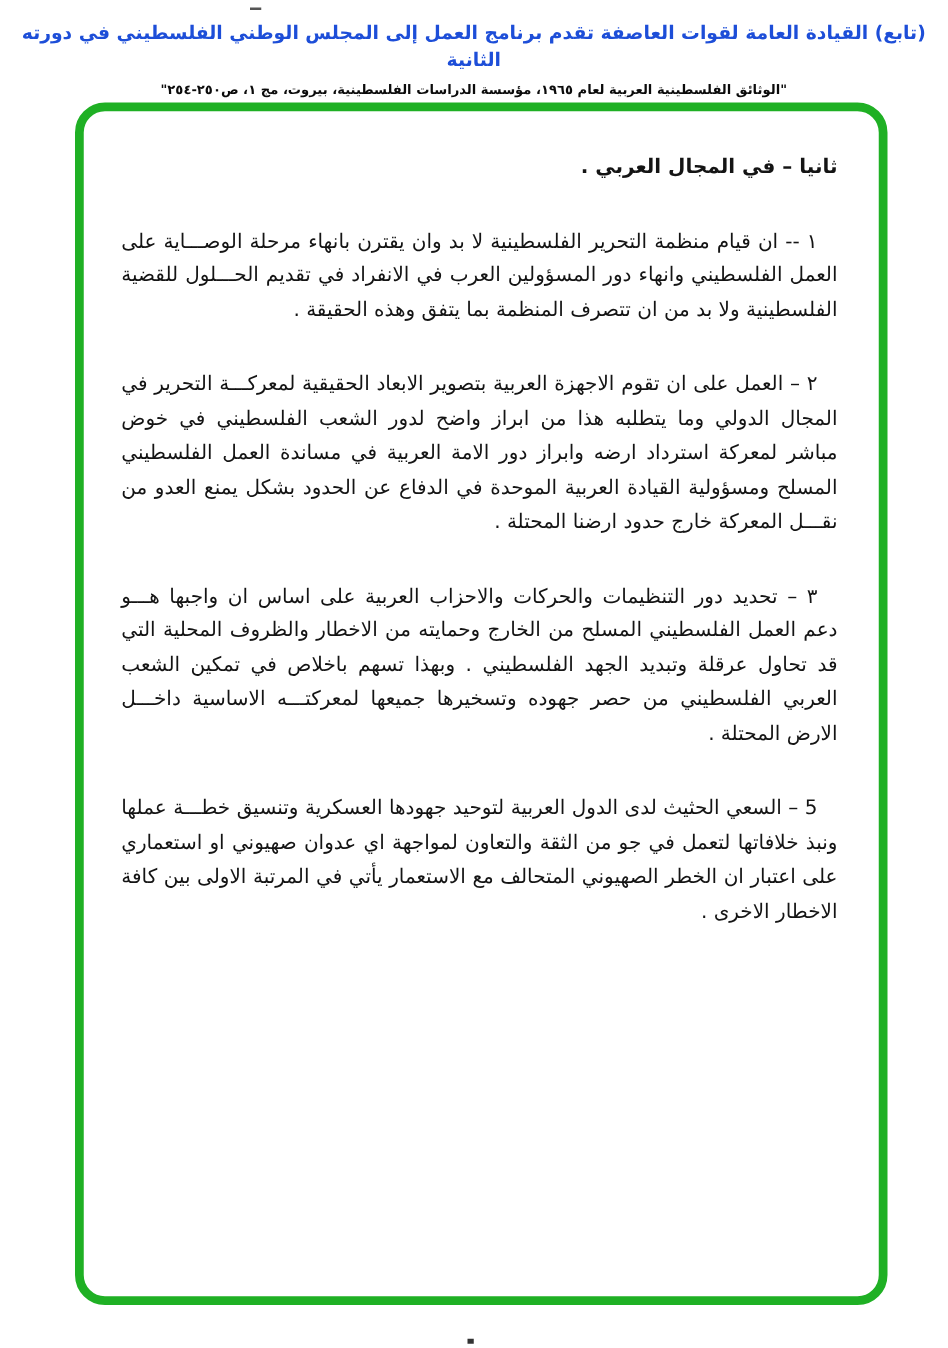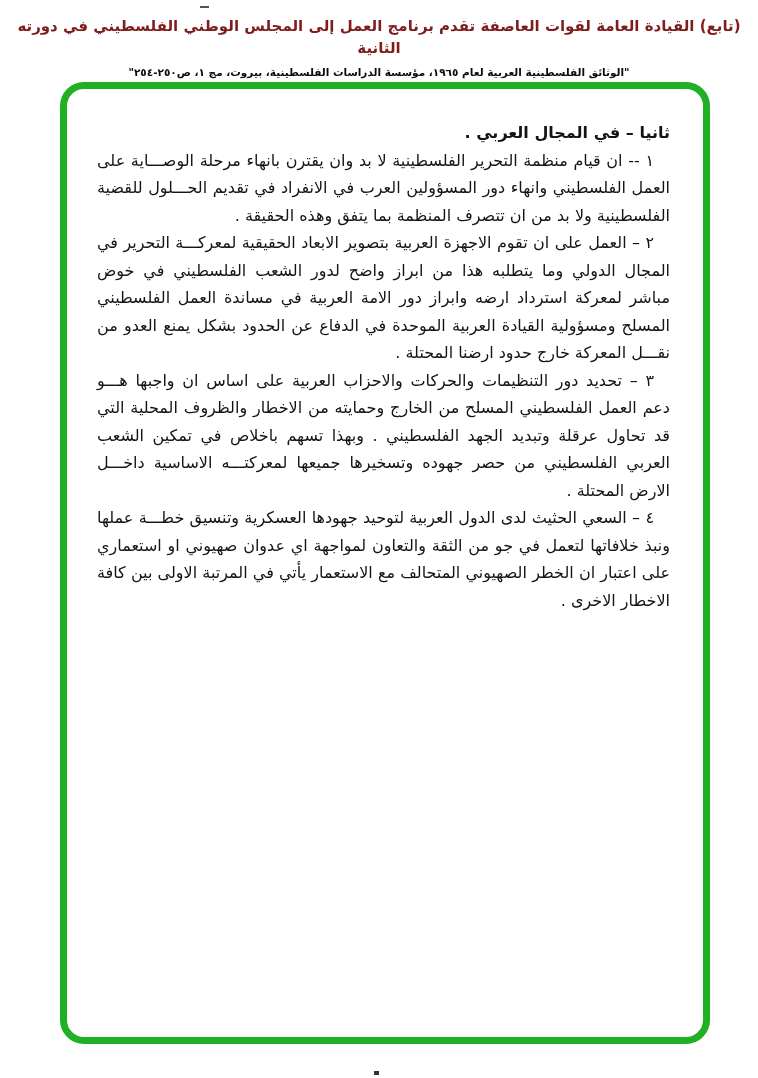"(تابع) القيادة العامة لقوات العاصفة" .doc-title { color: #7f1d1d -> #1d4ed8 }
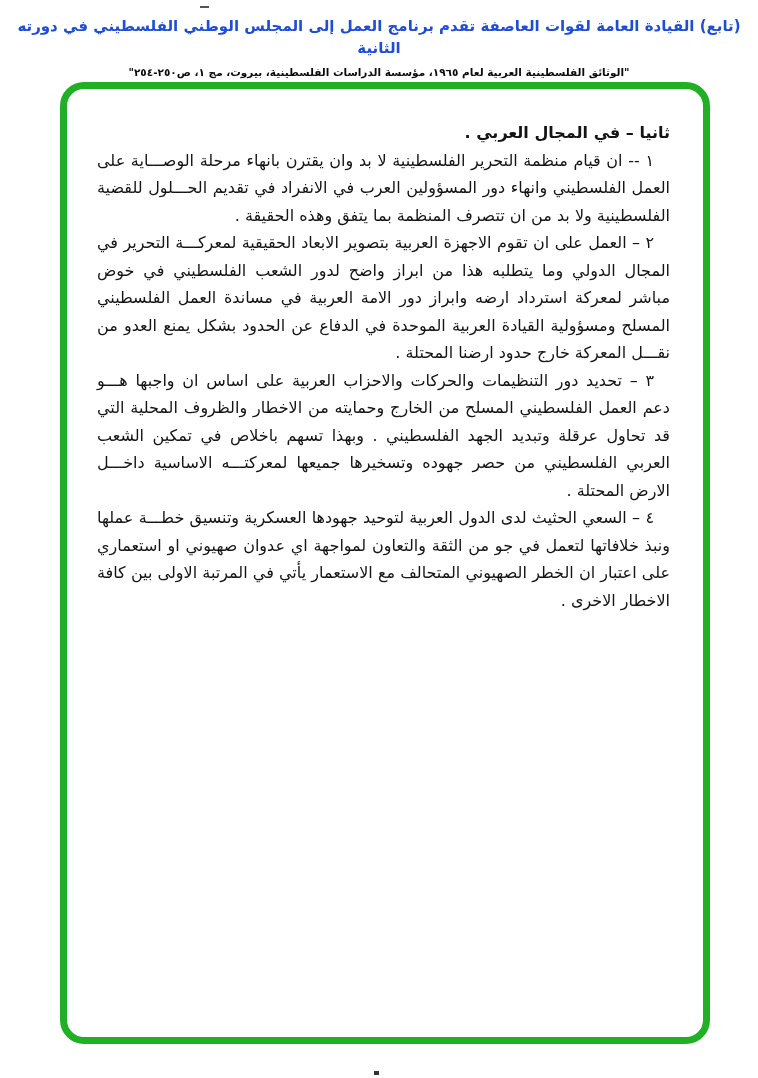"١ -- ان قيام منظمة" .para { margin-top: none -> 32px }
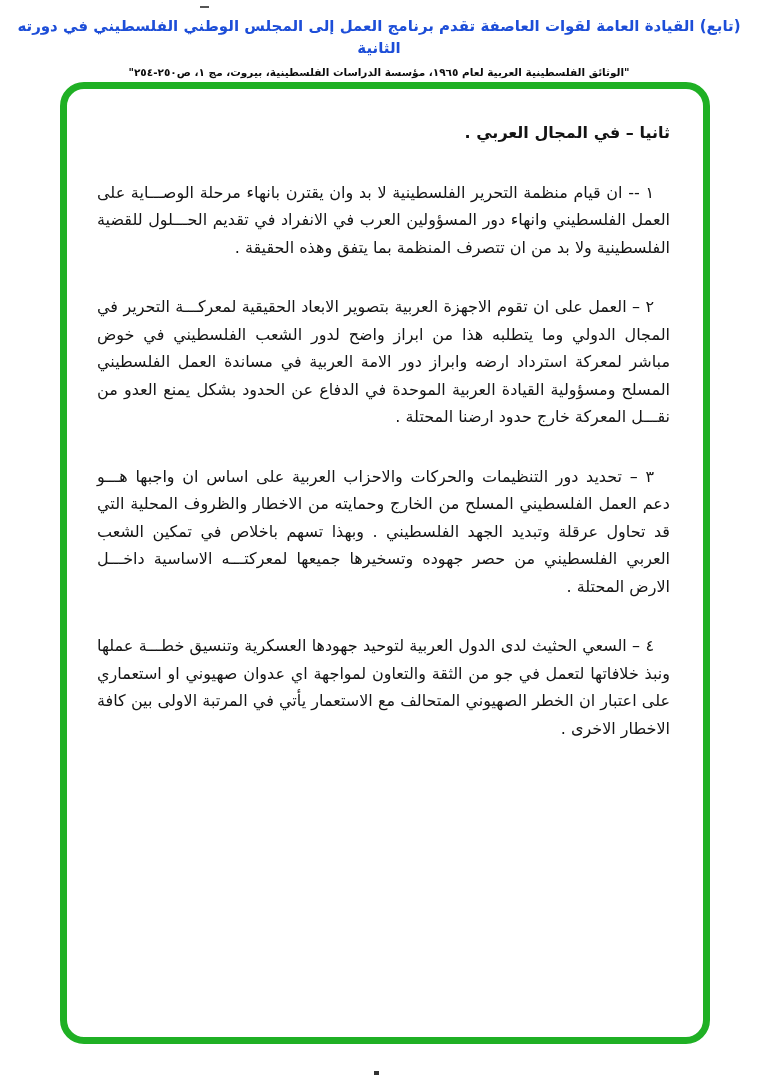"٤ – السعي الحثيث لدى" p.para { text: ٤ -> 5 }
